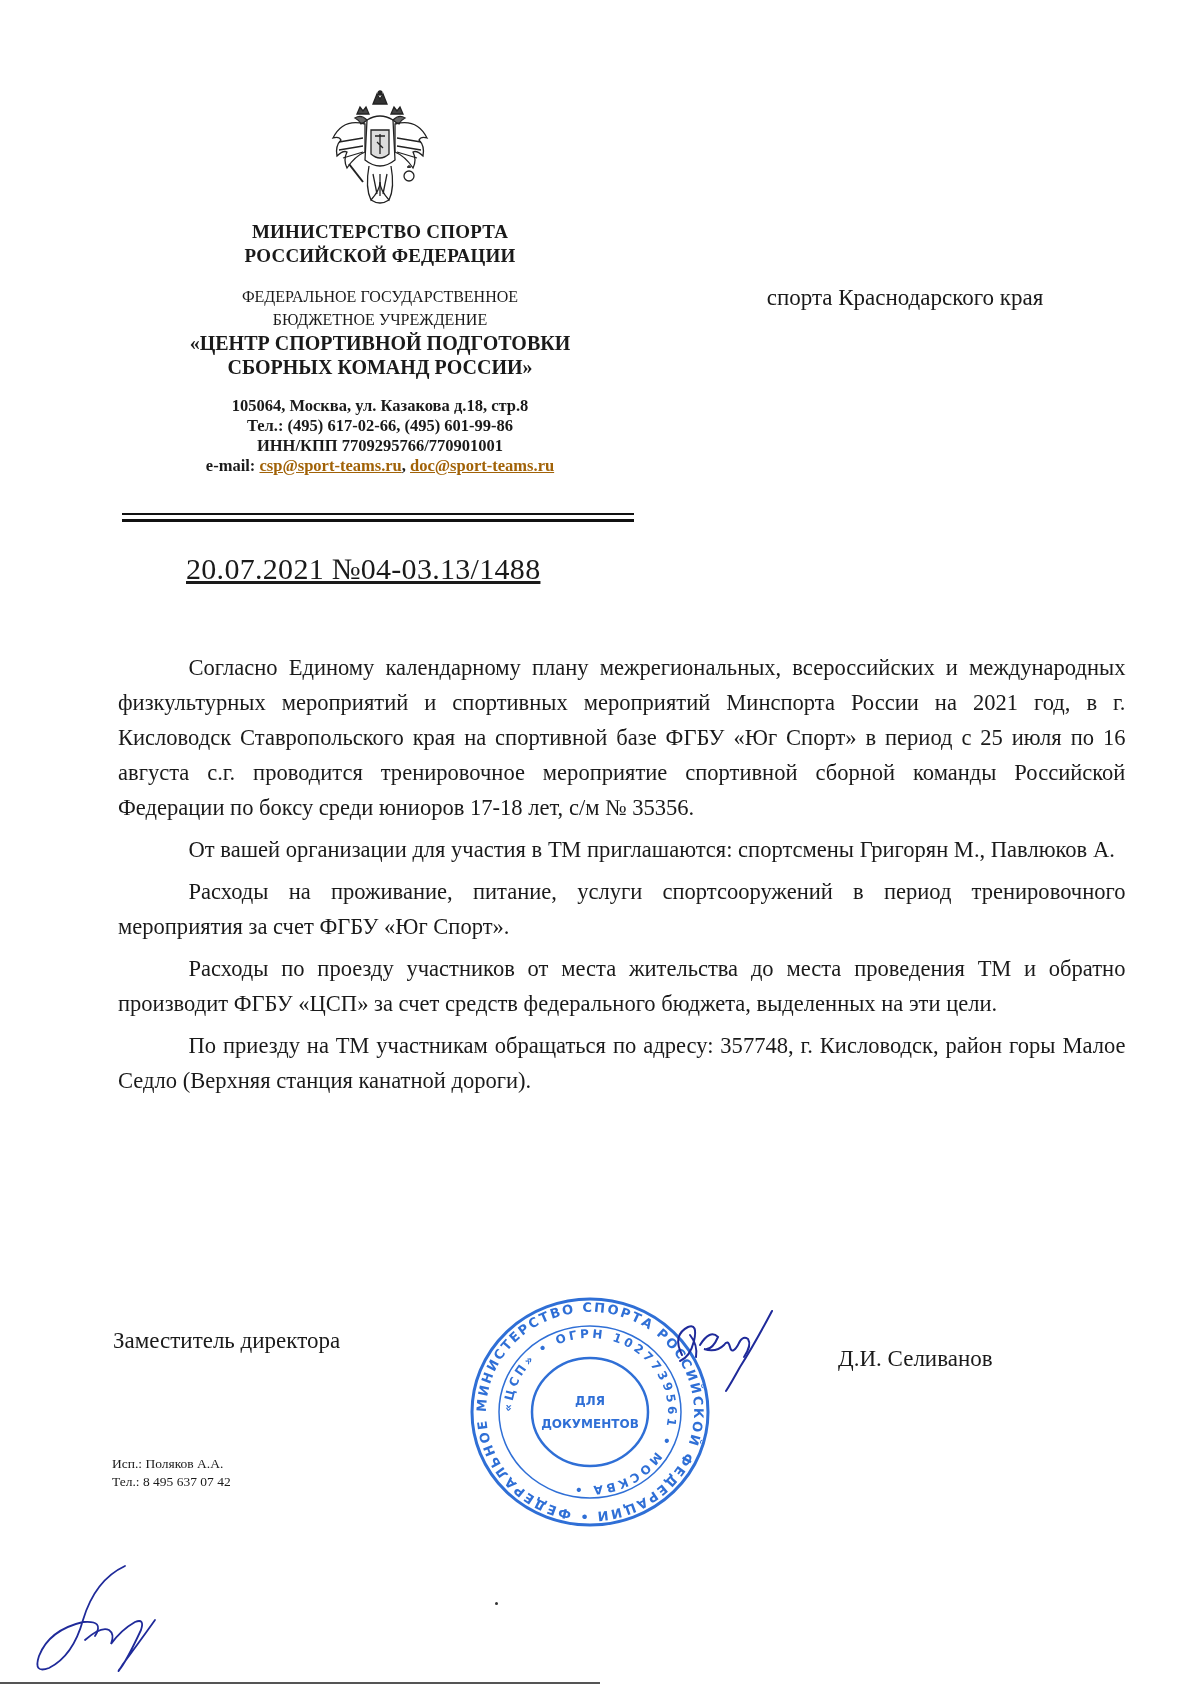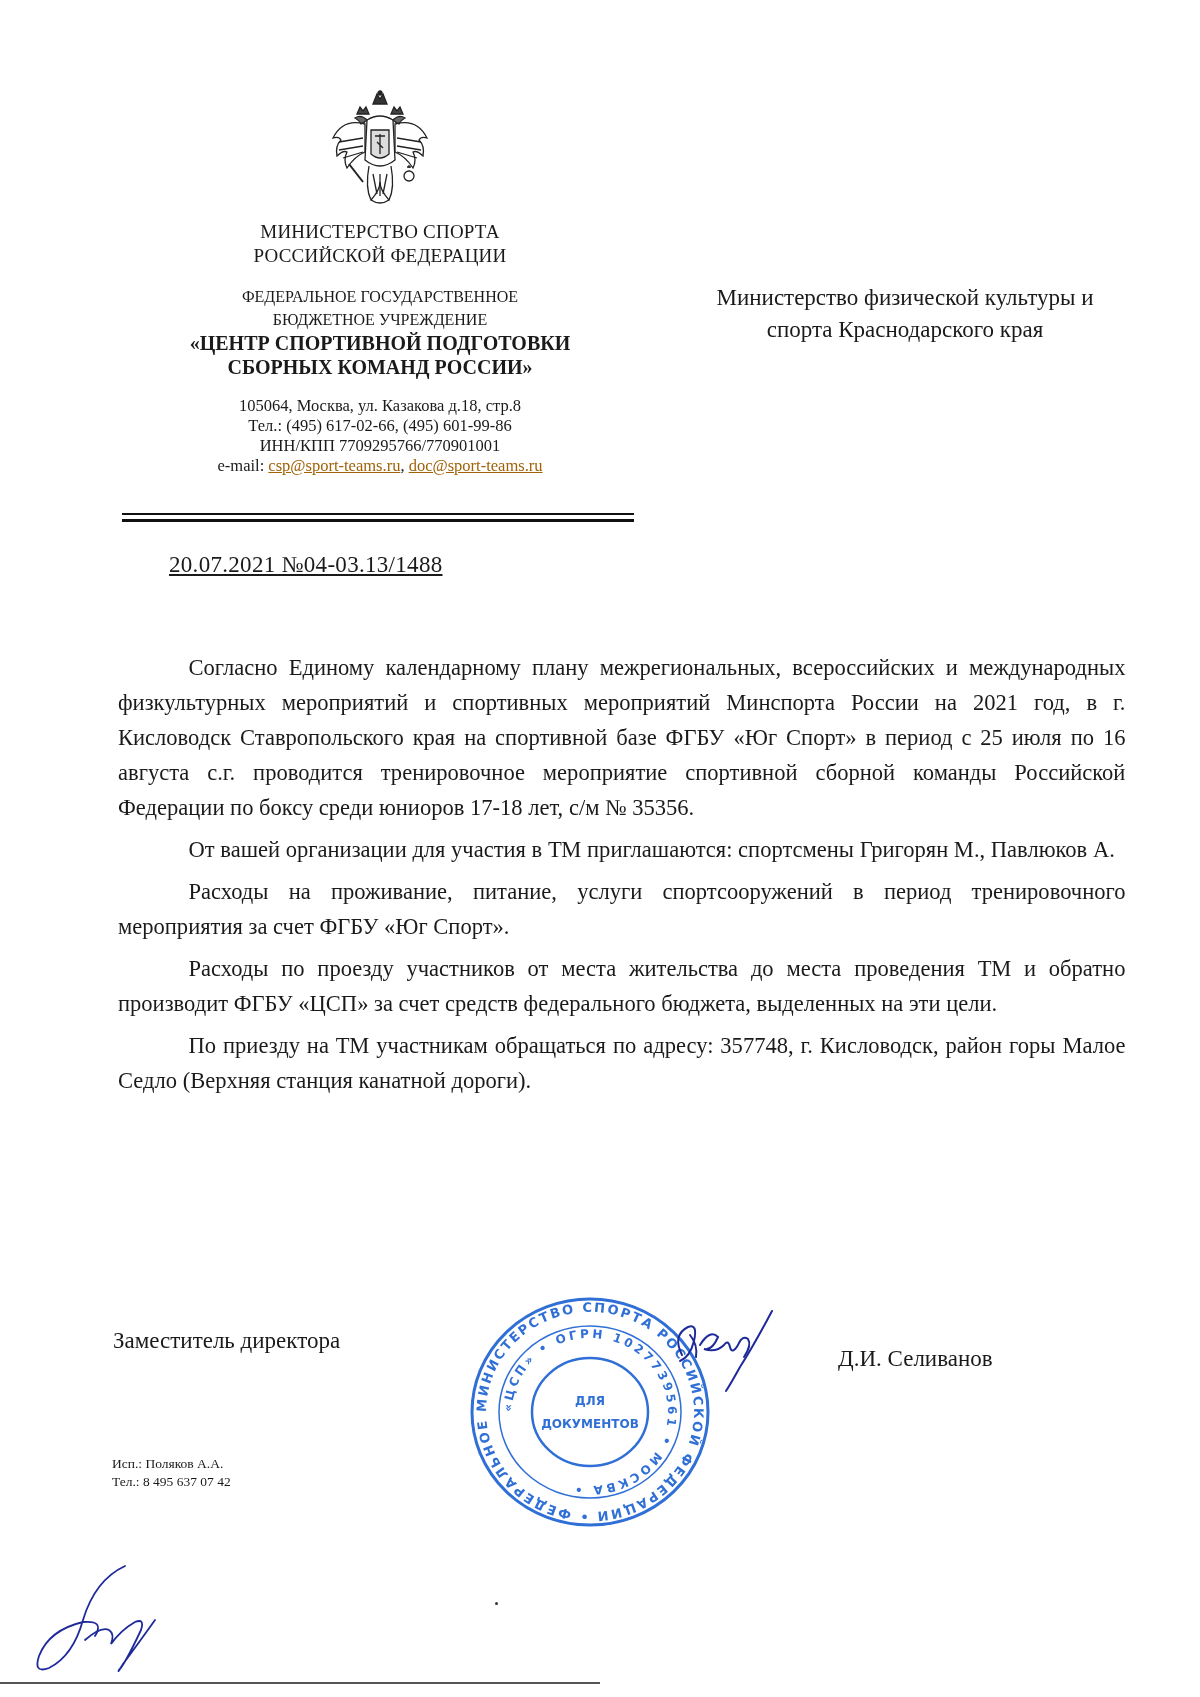"МИНИСТЕРСТВО СПОРТА" .ministry { font-weight: normal -> bold }
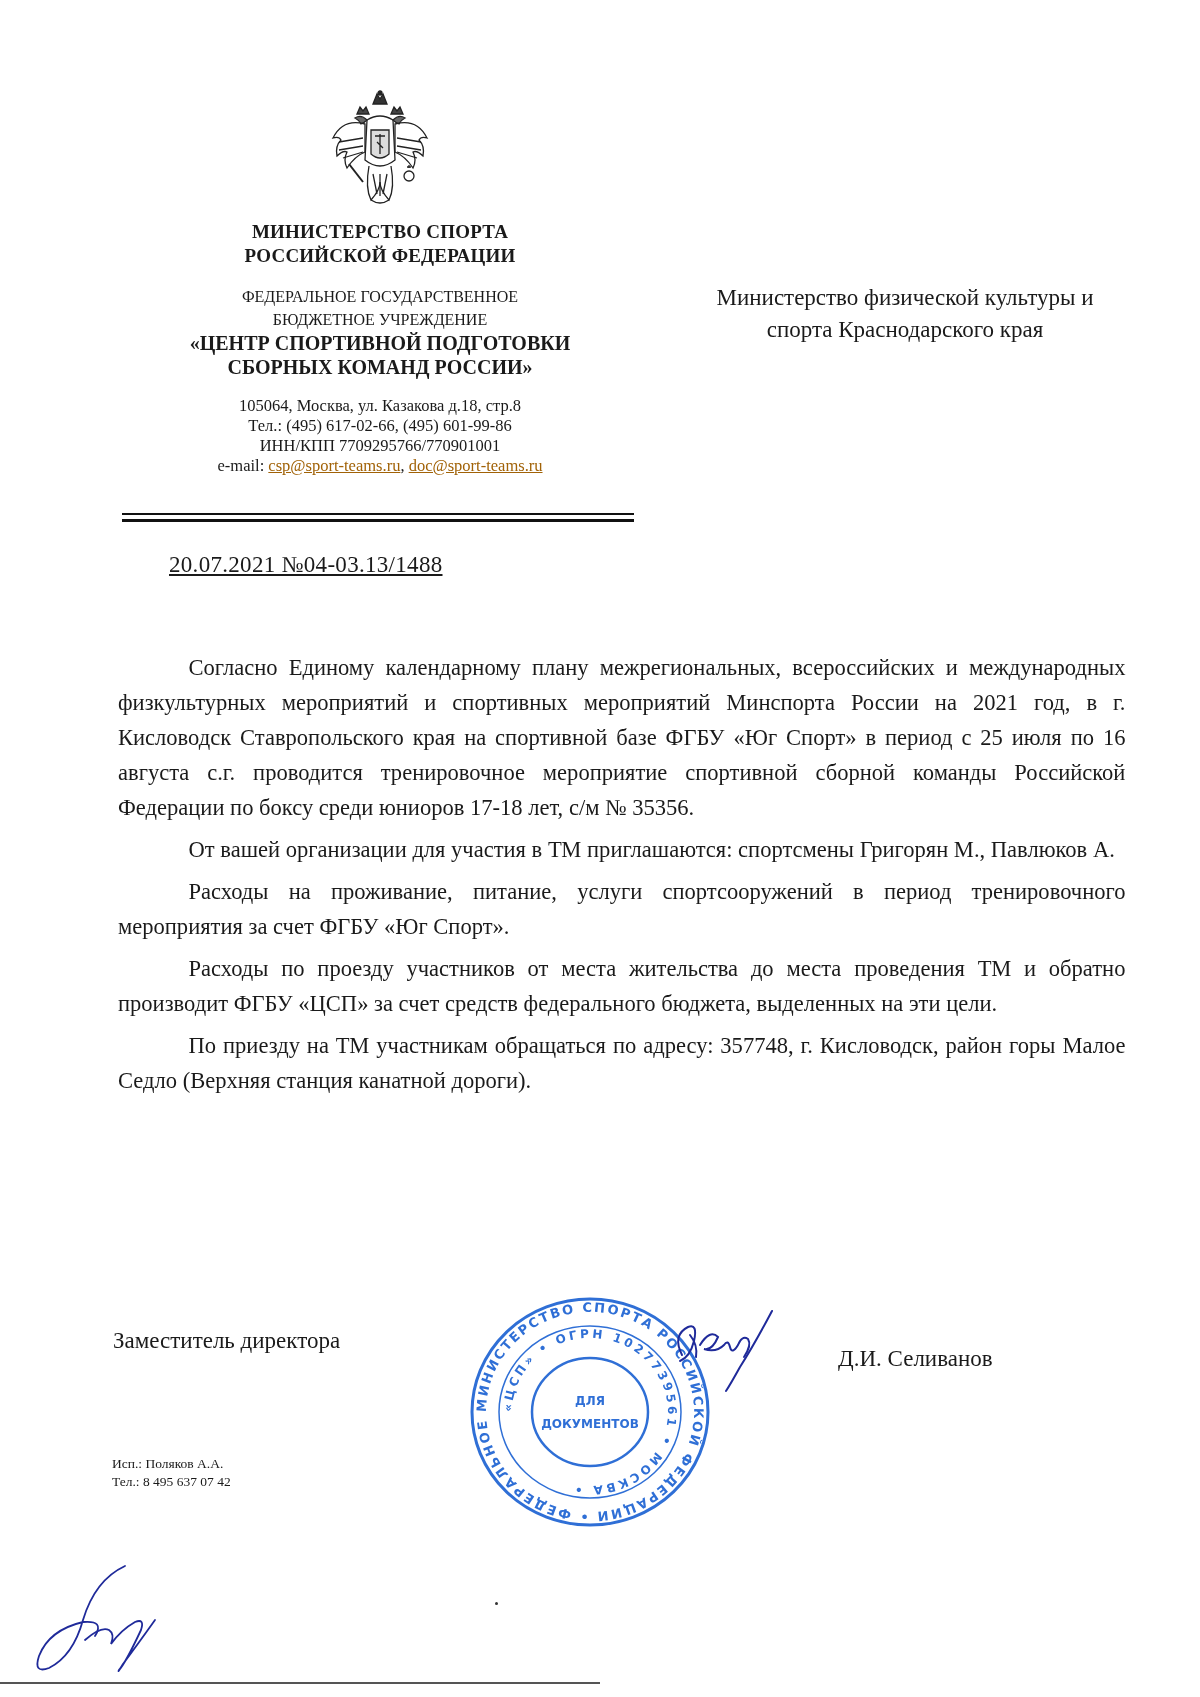"Министерство физической культуры и" div { html: <div>Министерство физической культуры и</div> -> none }
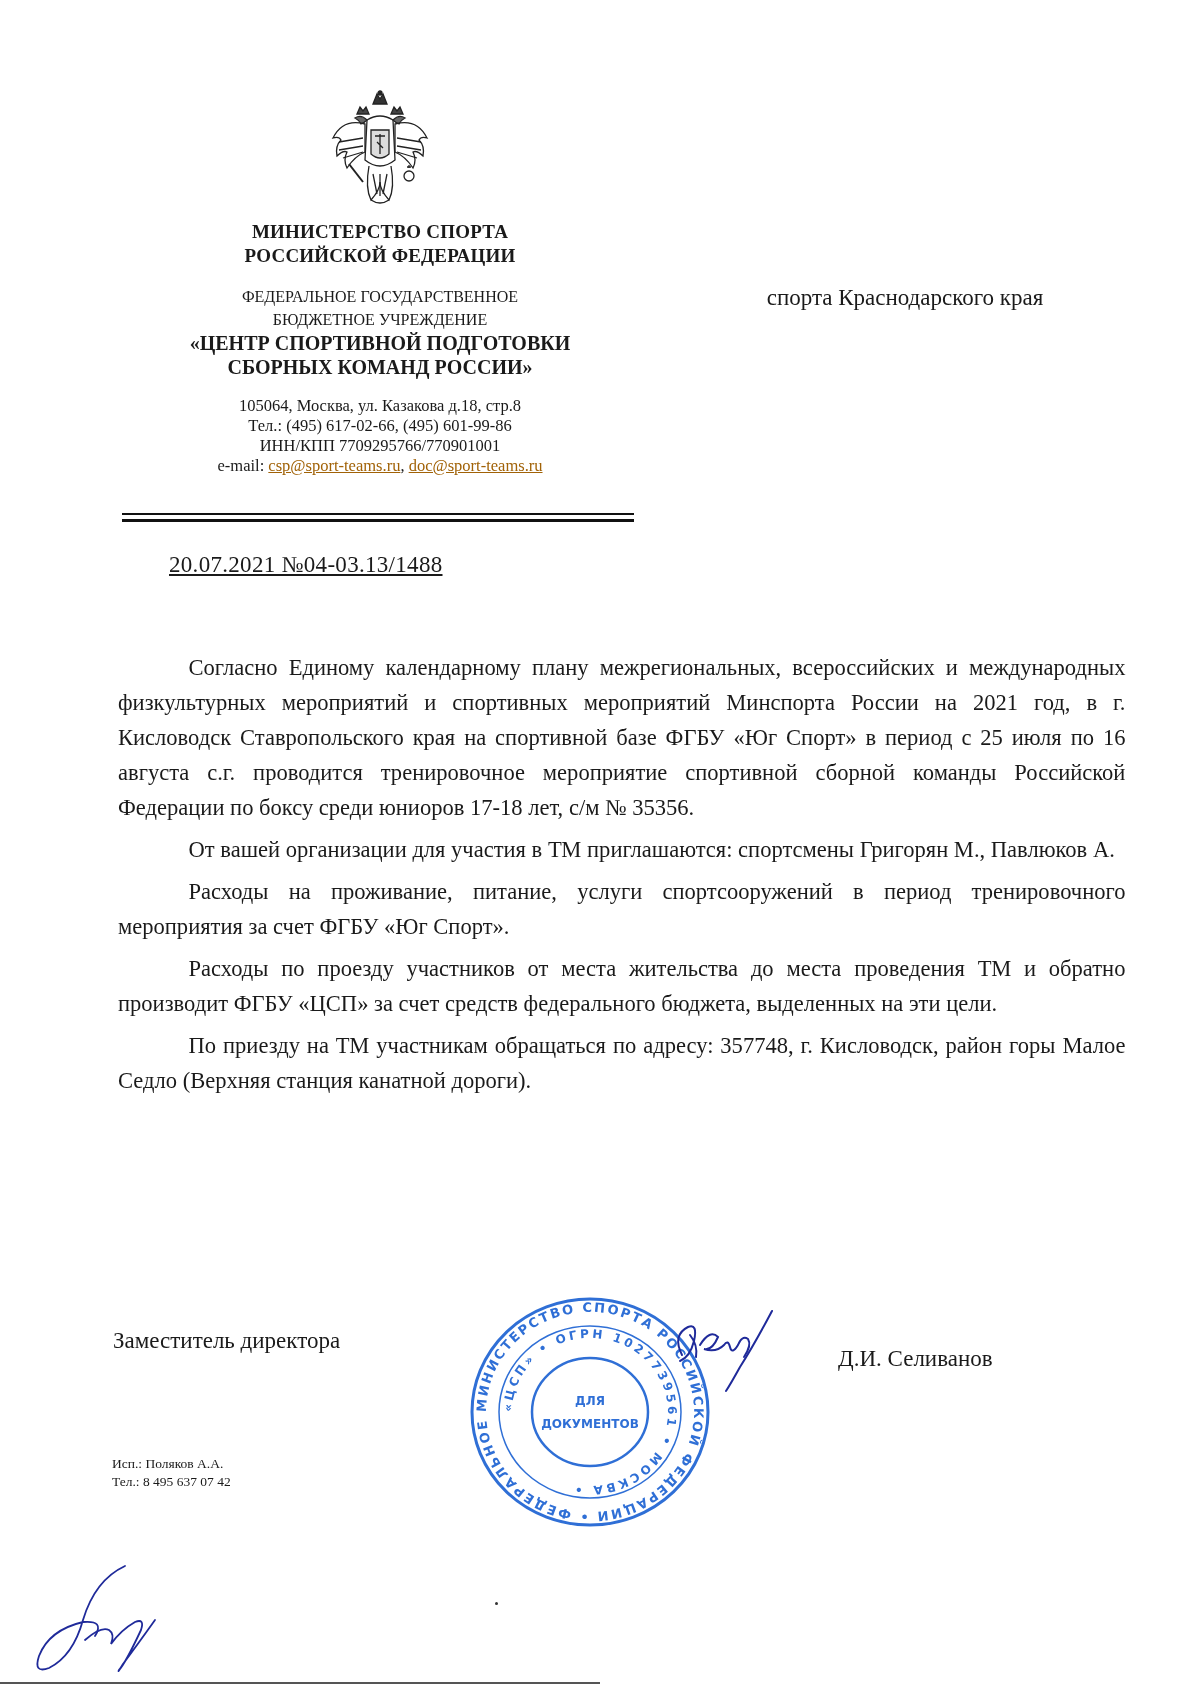"105064, Москва, ул. Казакова д.18," .contacts { font-weight: none -> bold }
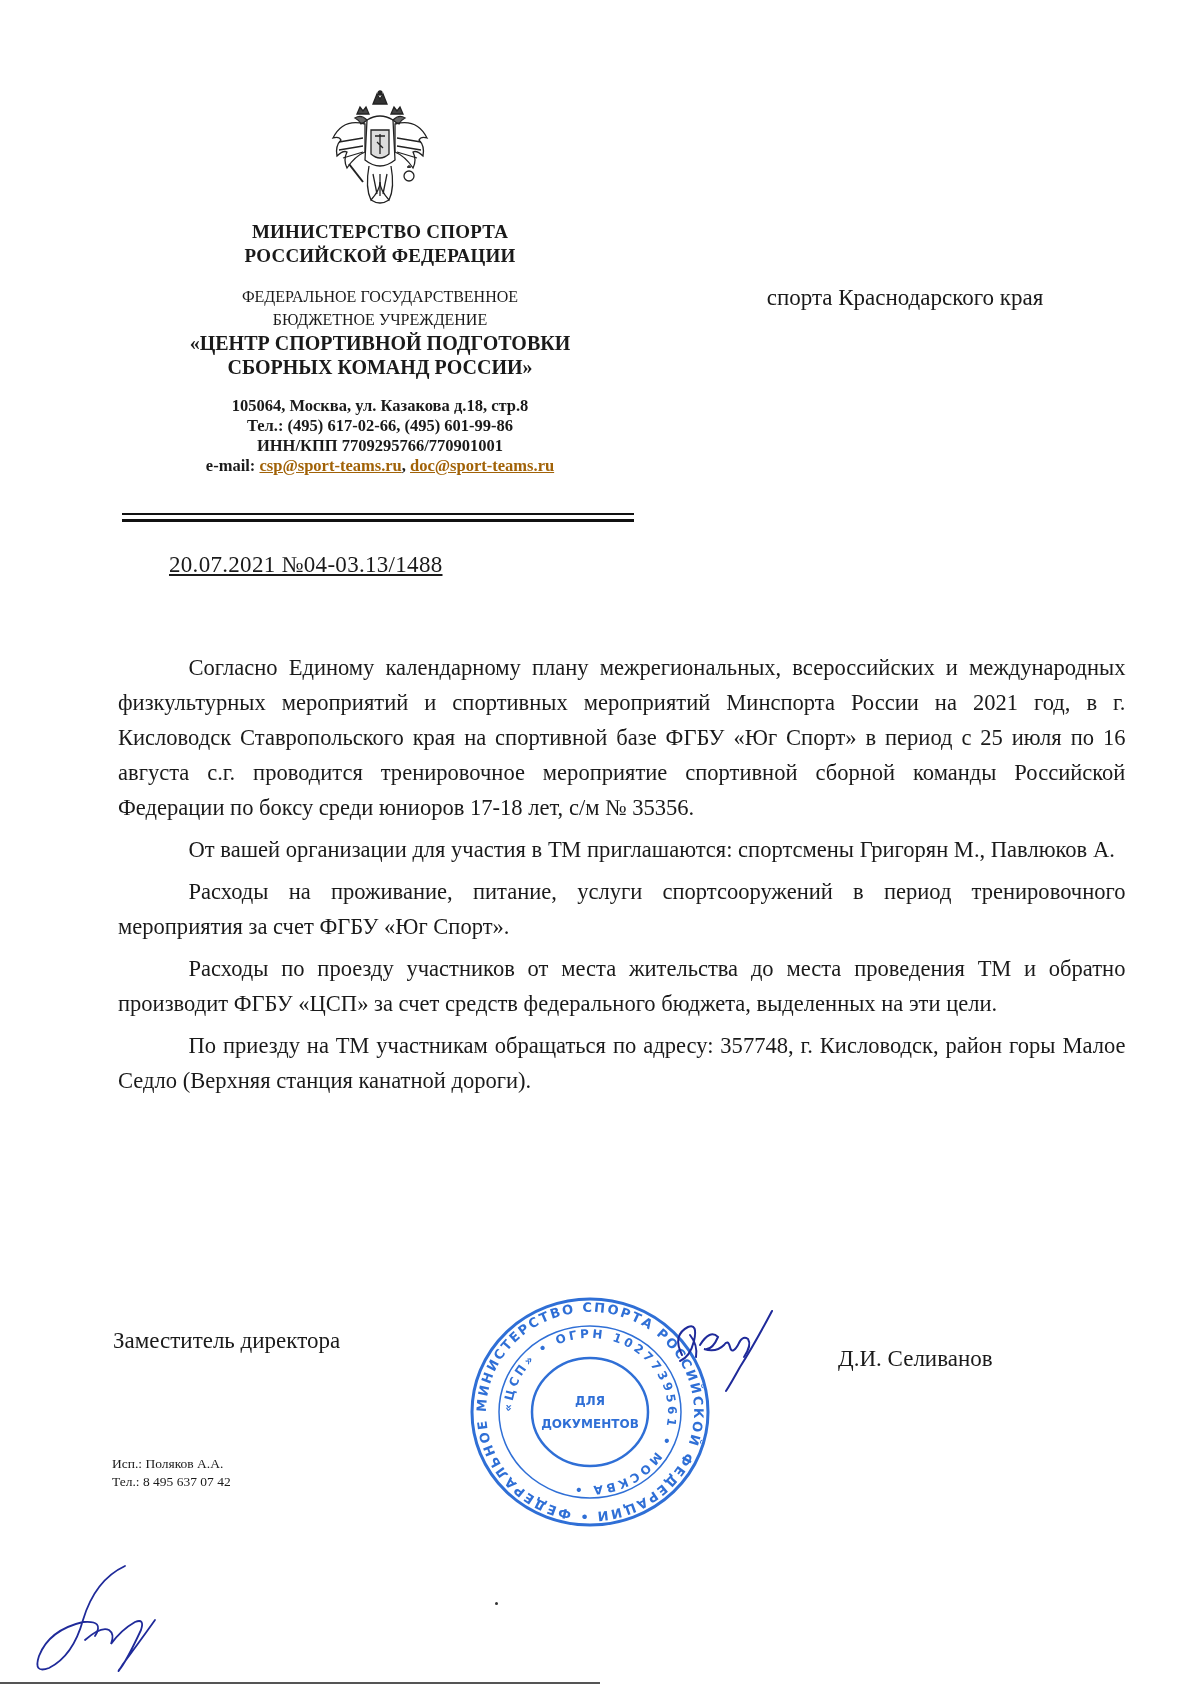"20.07.2021 №04-03.13/1488" .regnum { font-size: 23px -> 30px; left: 169px -> 186px }
